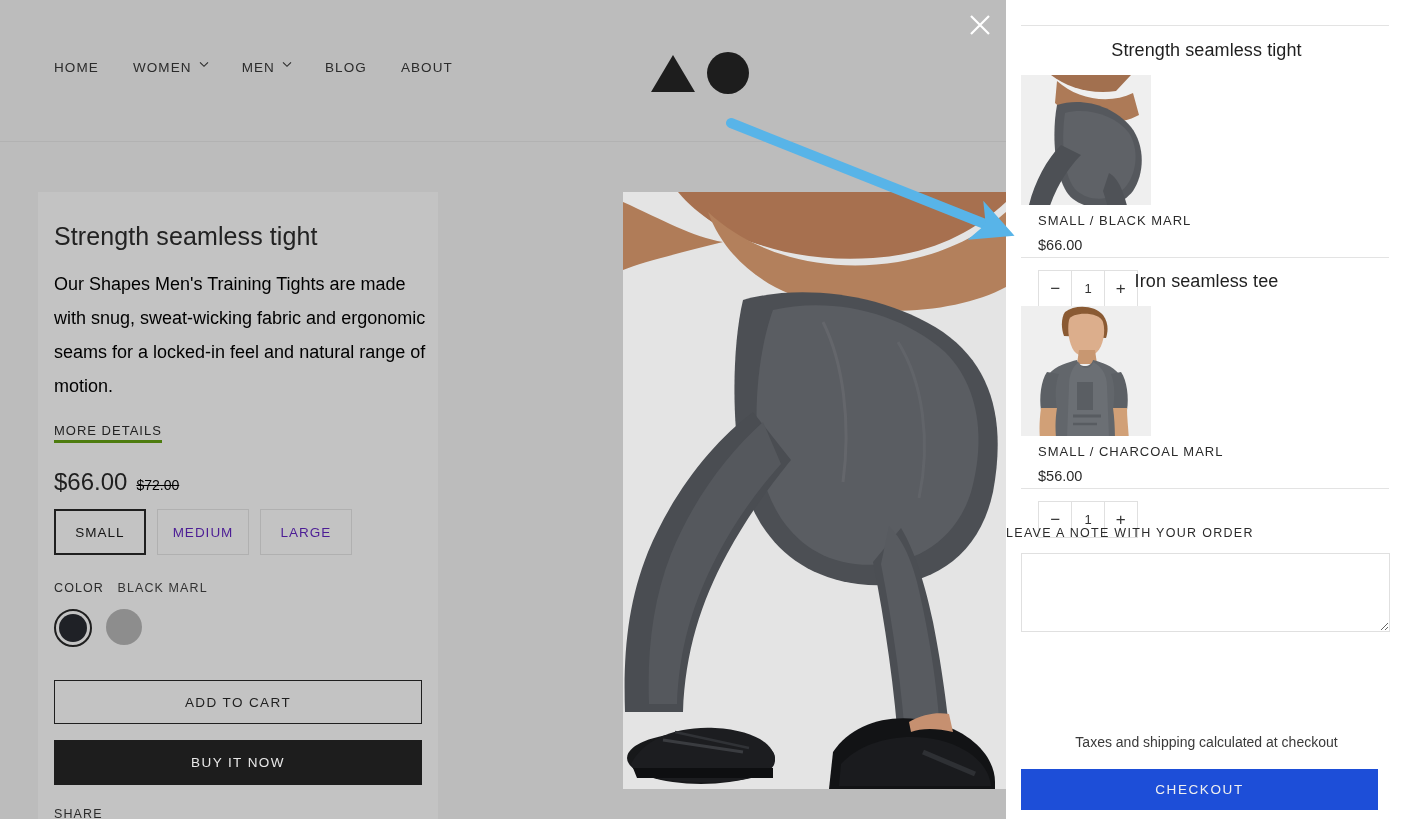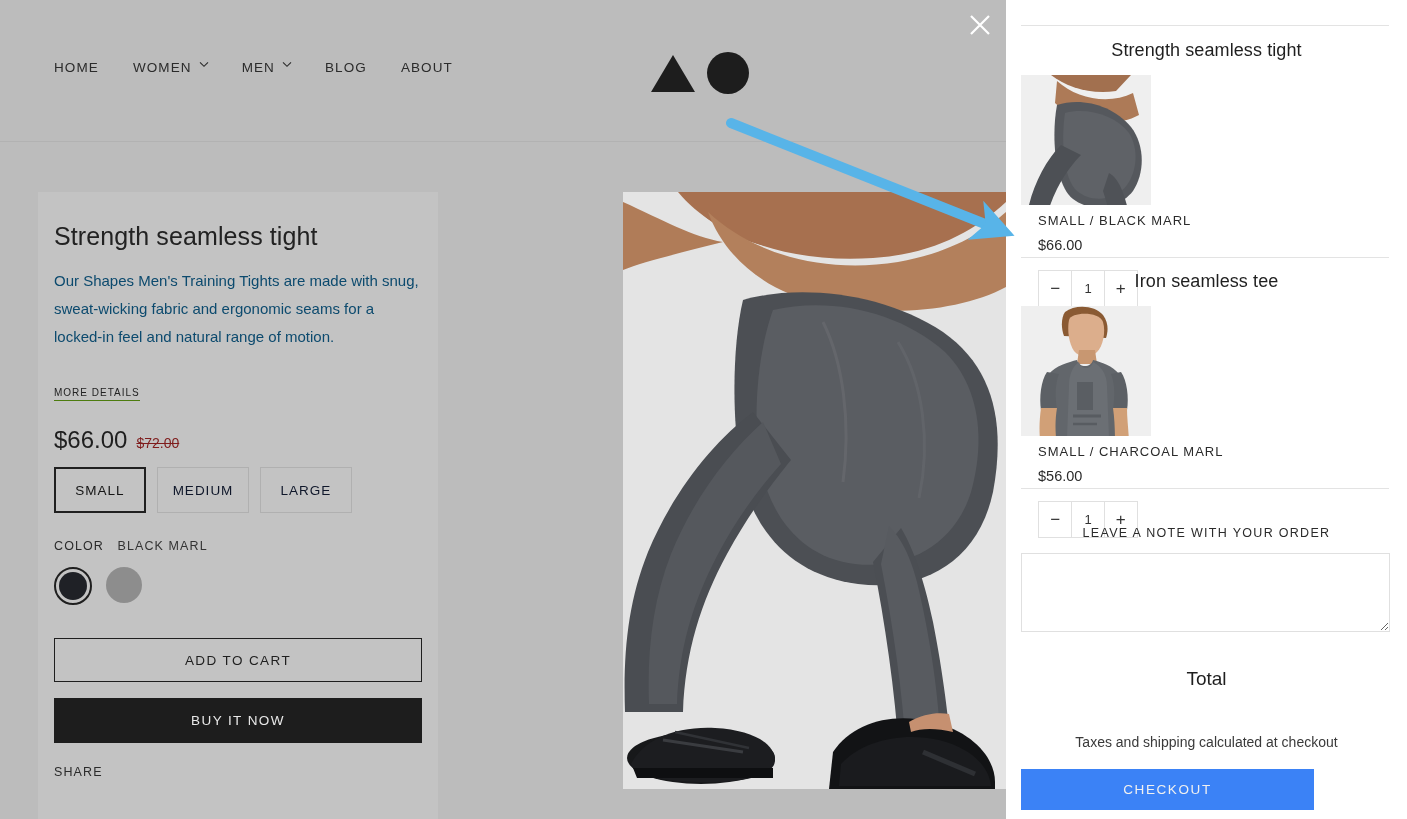"Our Shapes Men's Training Tights" .p-desc { color: #0c4a6e -> #000000; font-size: 15px -> 18px; line-height: 28px -> 34px }
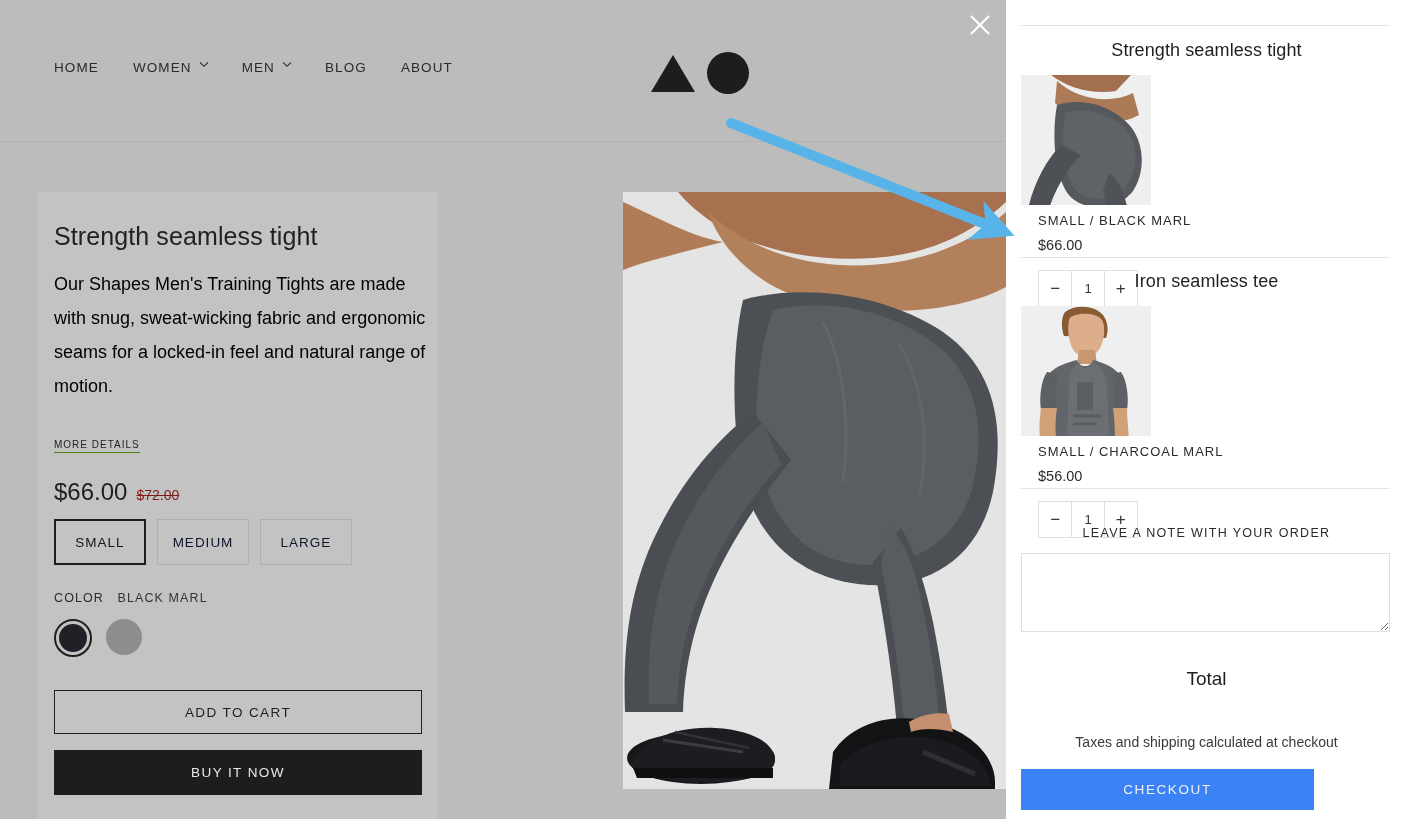"MORE DETAILS" .more-details { border-bottom: 1px solid #4d7c0f -> 3px solid #4d7c0f; font-size: 10px -> 13px; margin-top: 36px -> 20px }
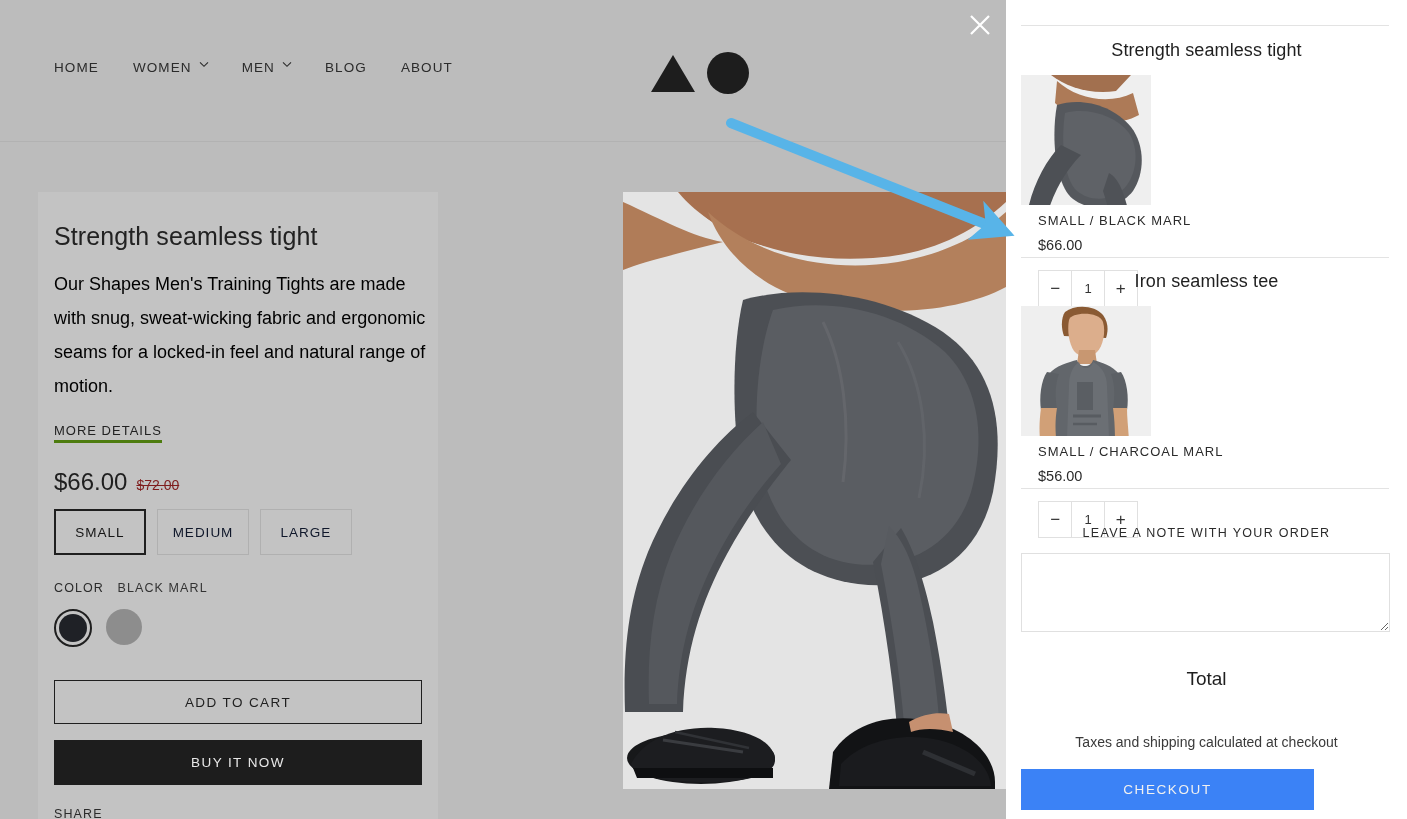"$72.00" .price-was { color: #7f1d1d -> #000000 }
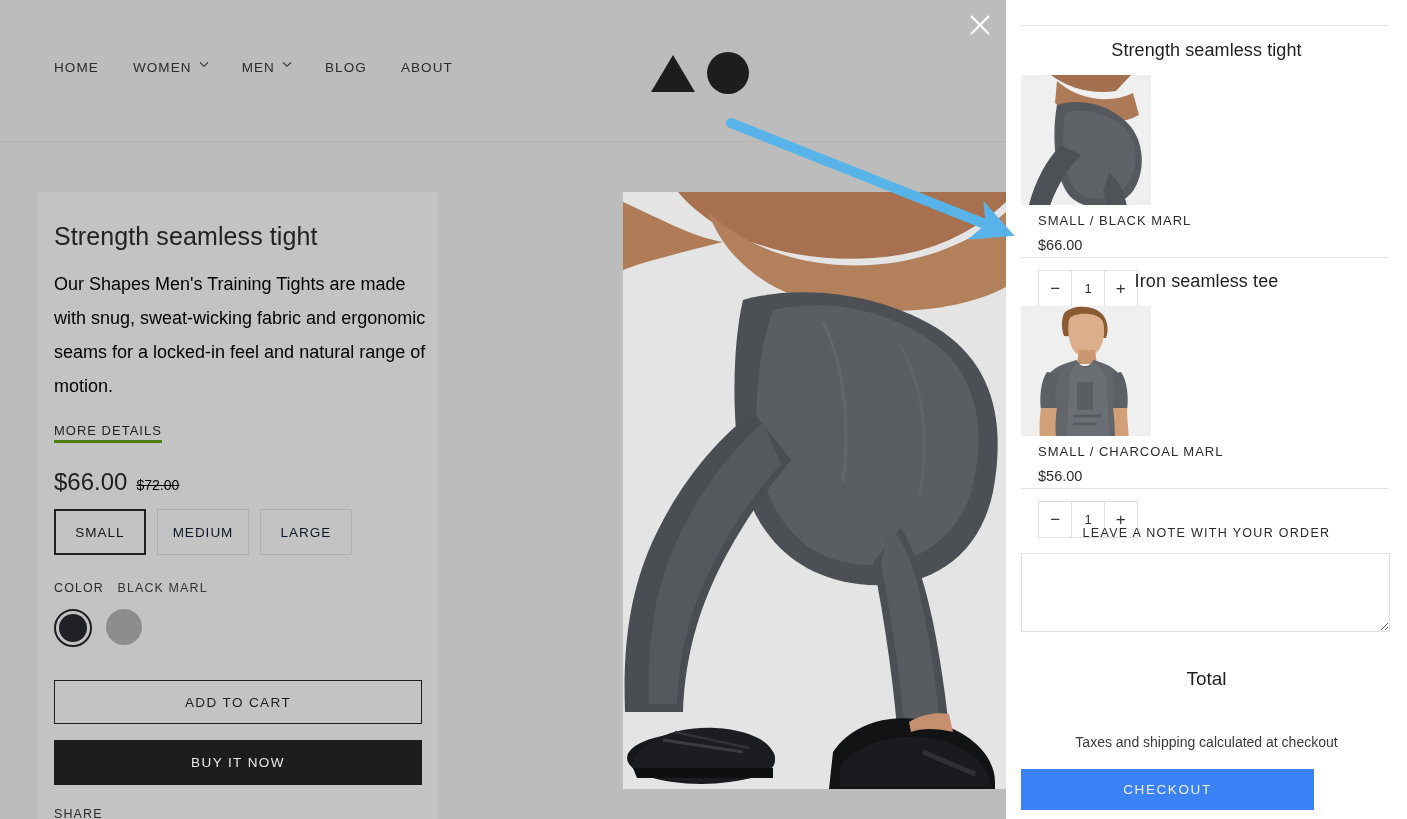"MEDIUM" .size-btn { color: #0f172a -> #4c1d95 }
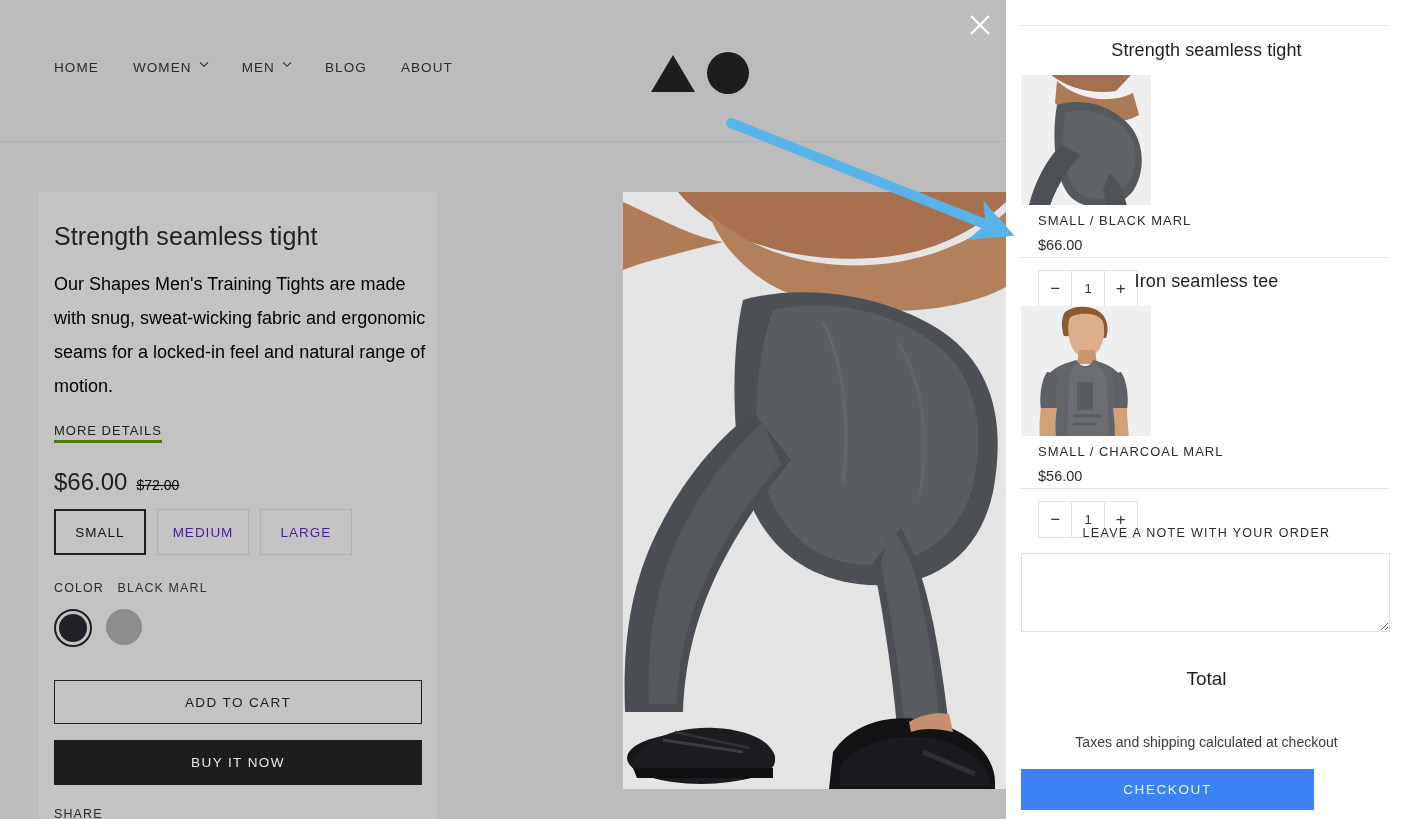"LEAVE A NOTE WITH YOUR" .note-label { text-align: center -> left }
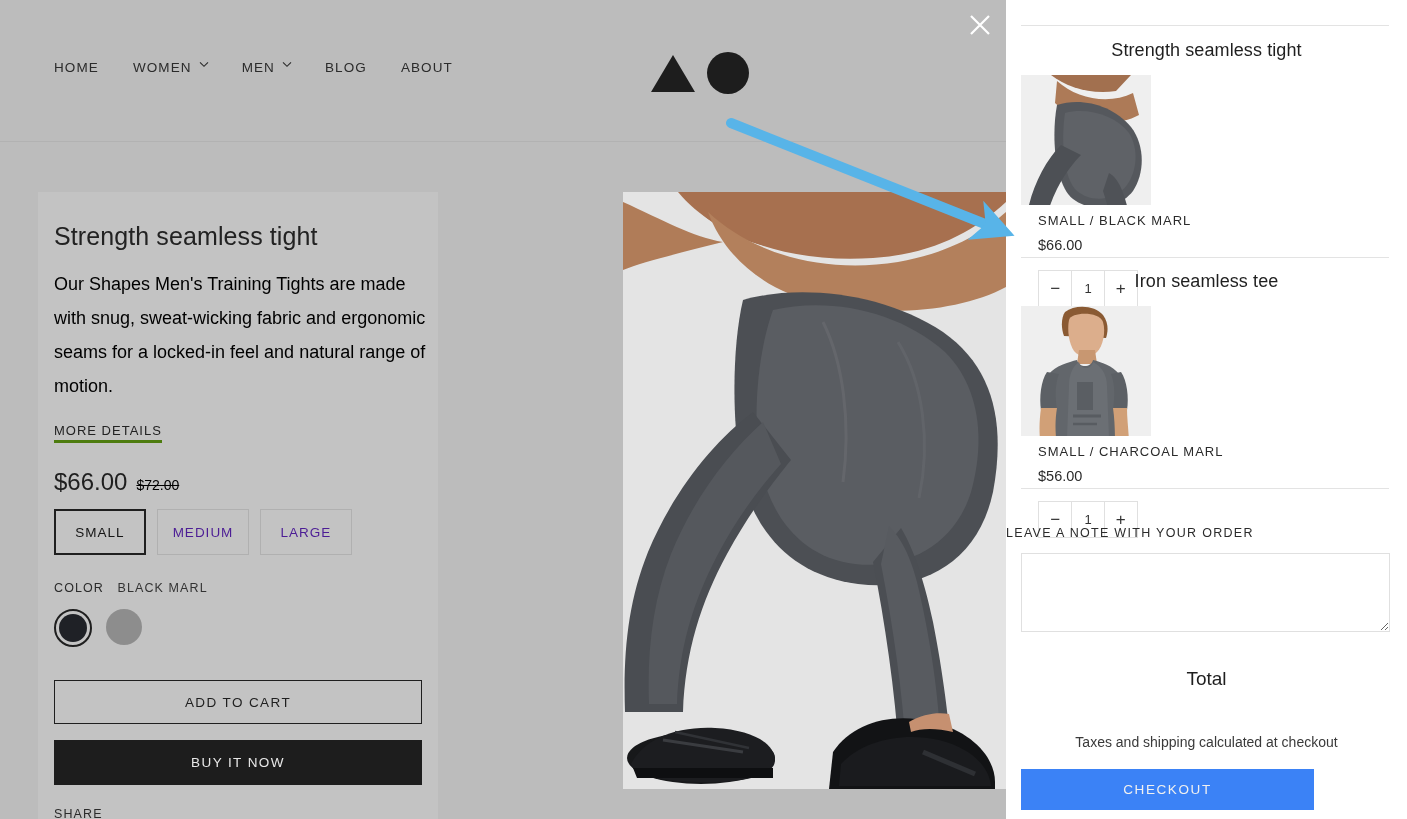"Total" div.total-label { html: <div>Total</div> -> none }
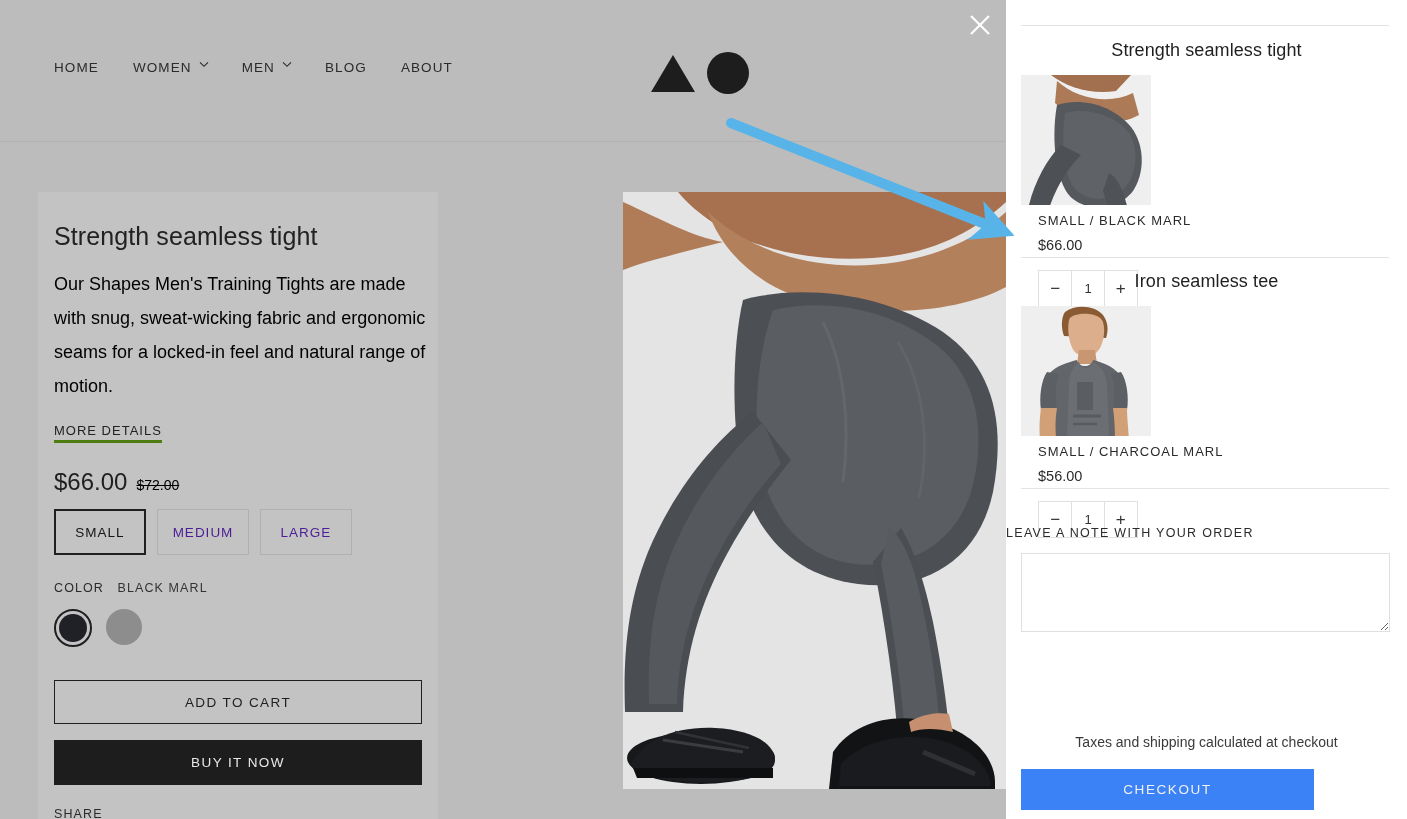"CHECKOUT" .checkout-btn { background: #3b82f6 -> #1d4ed8; width: 293px -> 357px }
